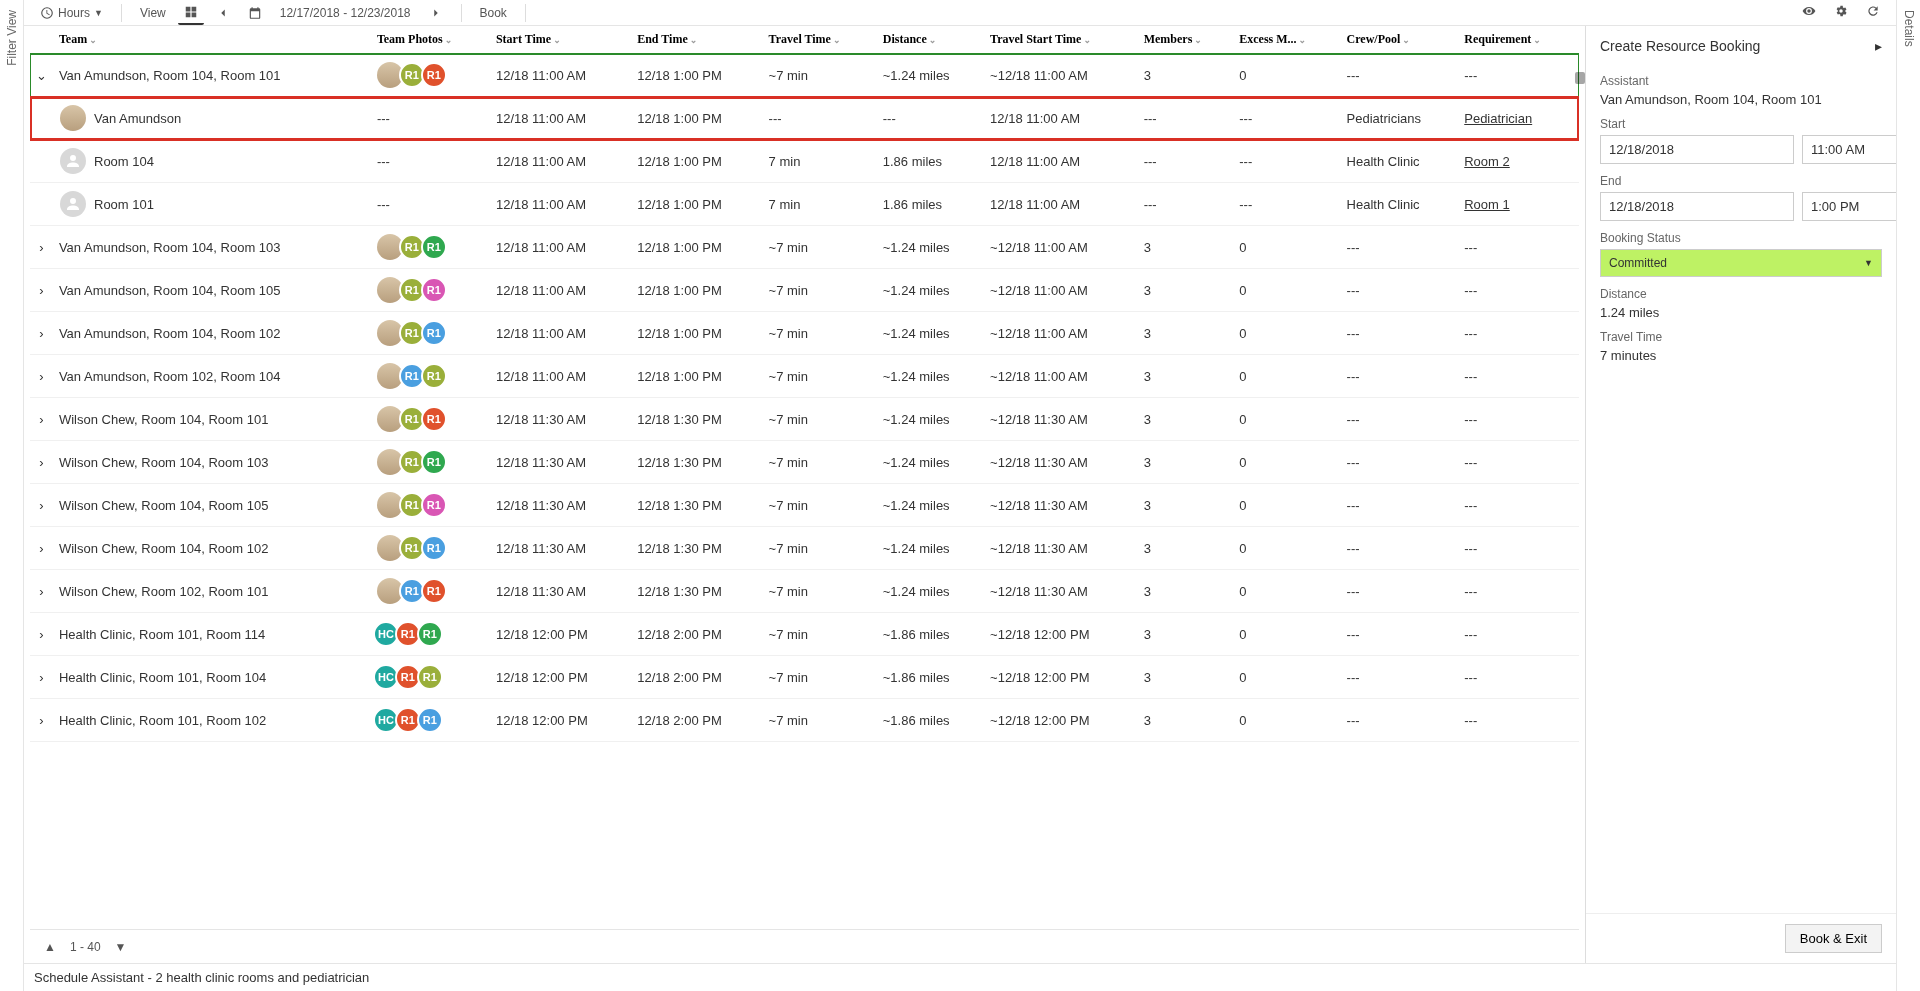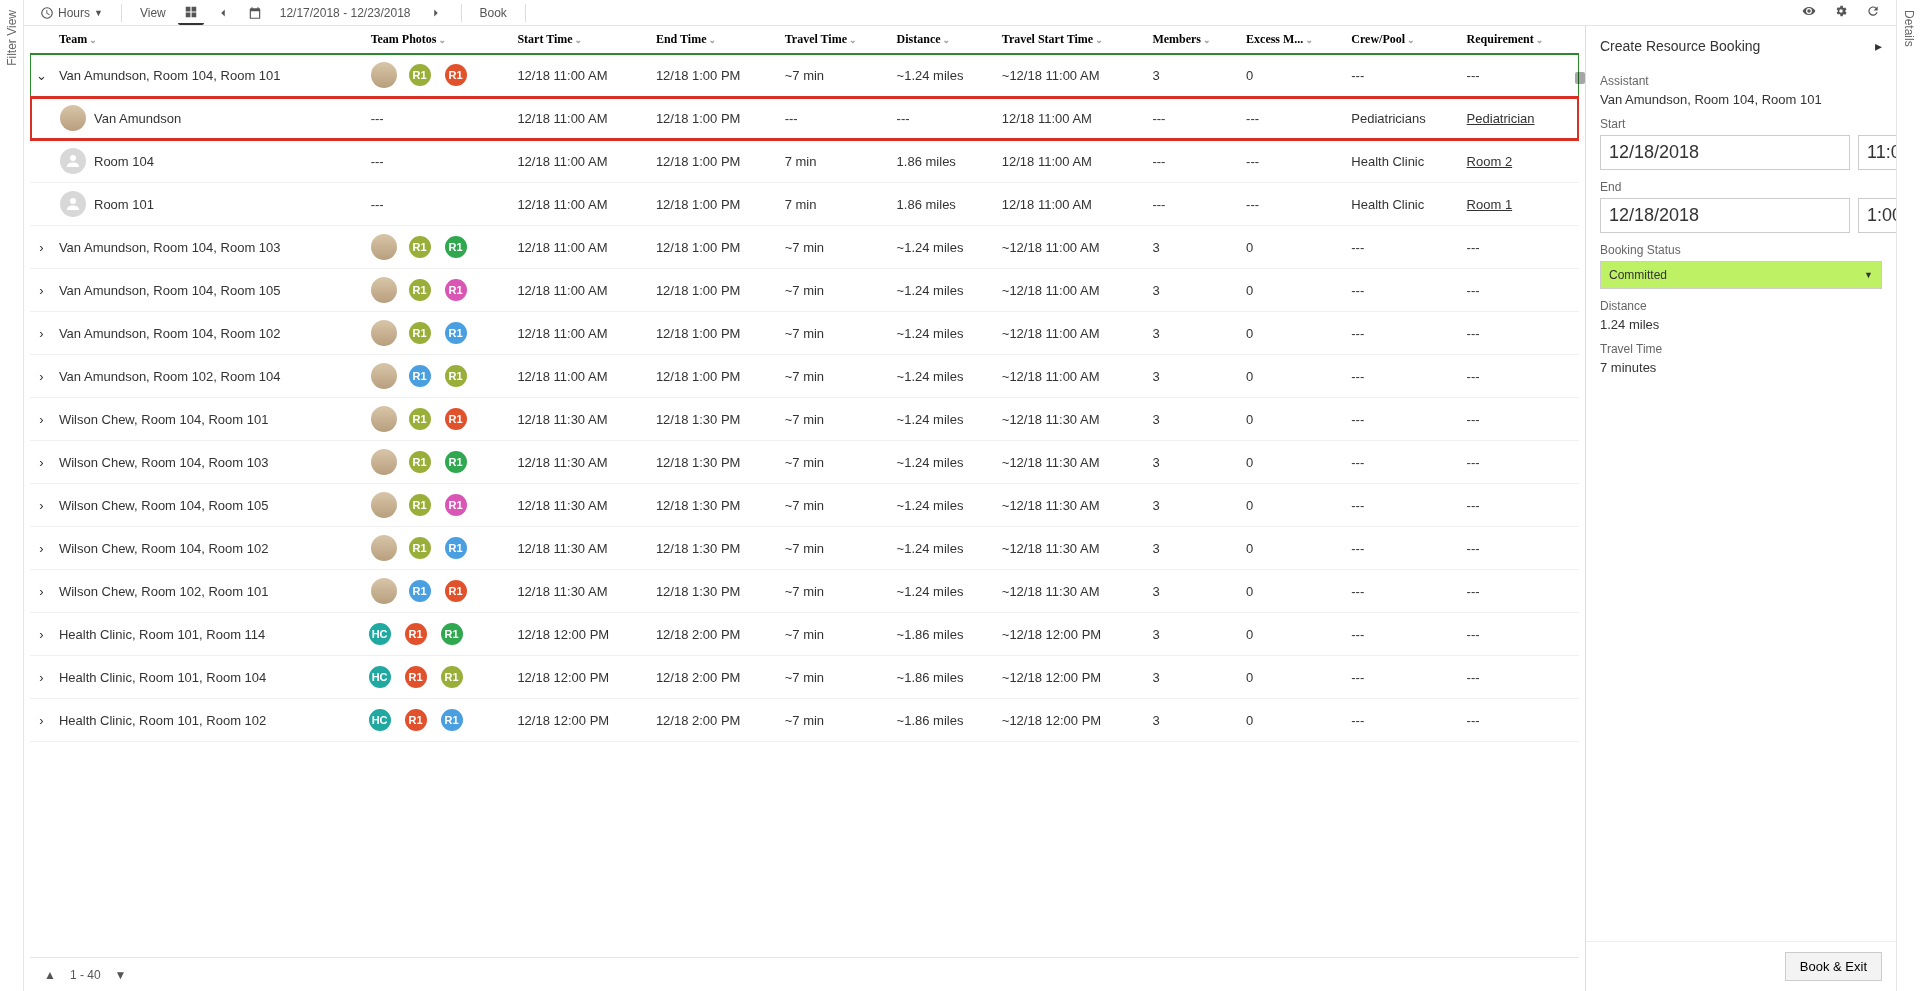"R1" .photos { gap: 14px -> 0 }
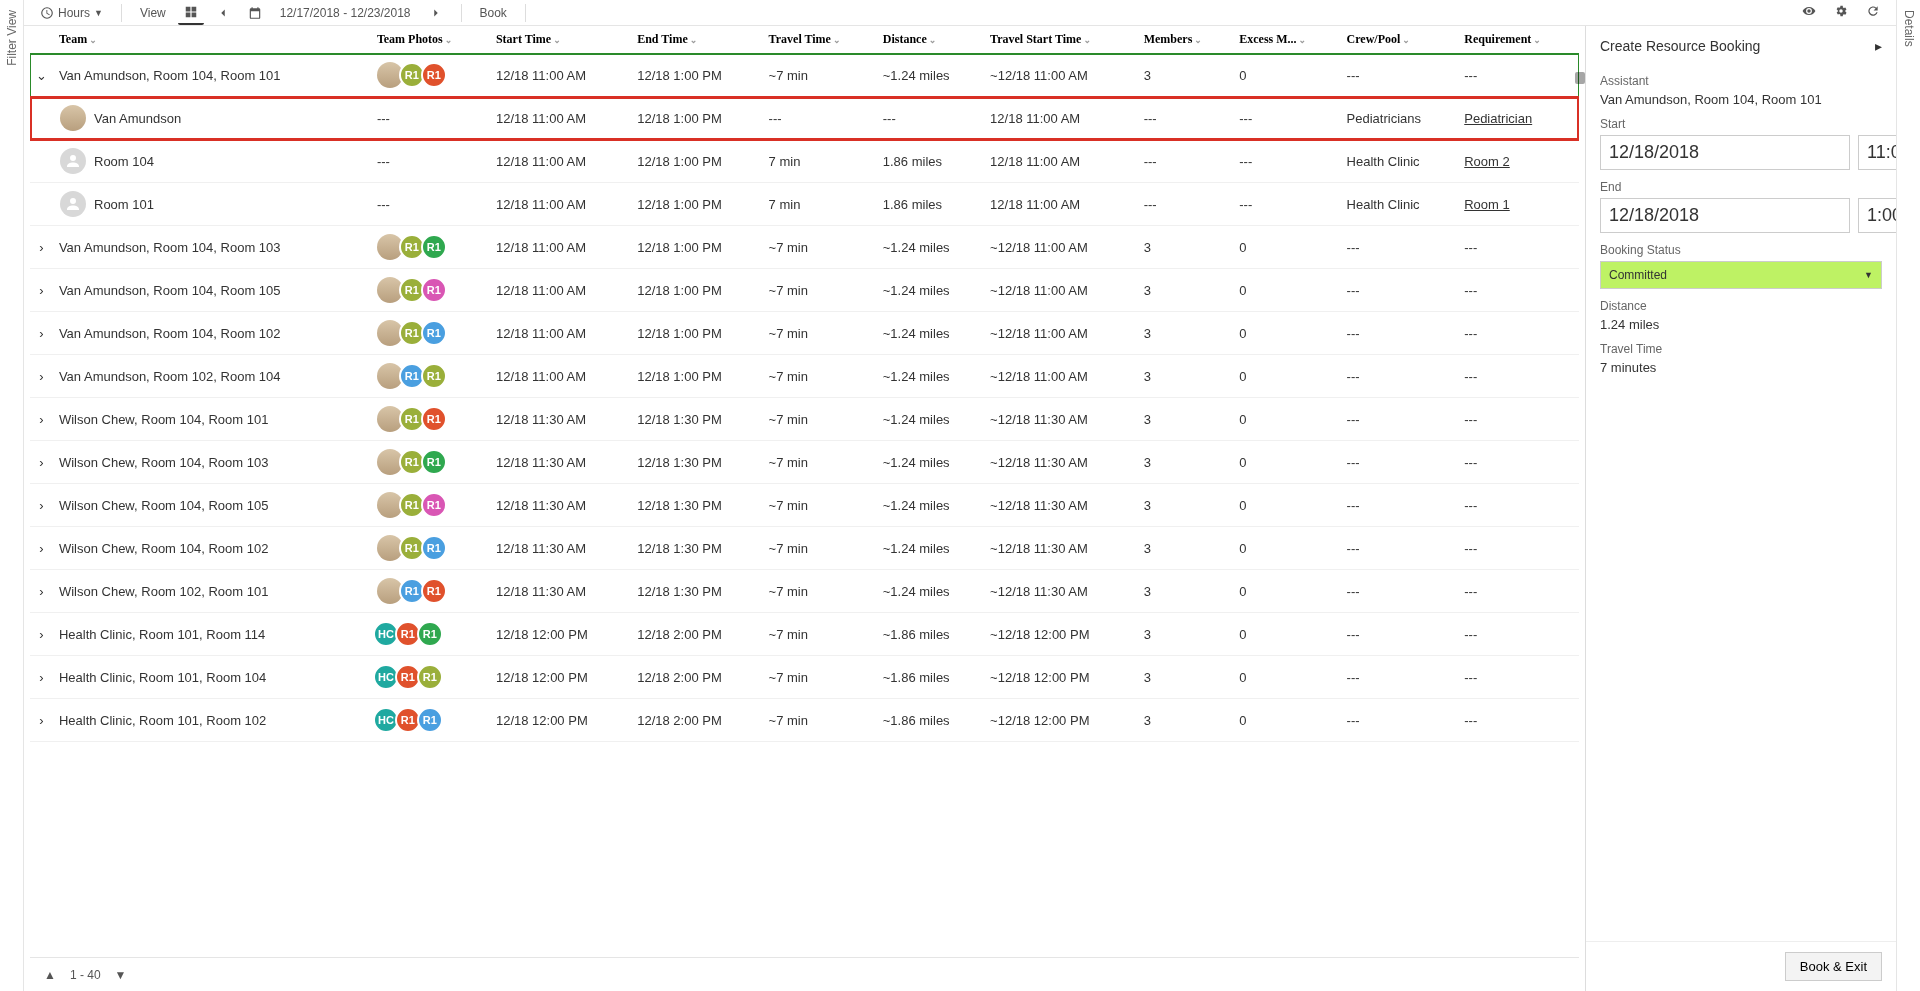"12/18/2018" .input { font-size: 18px -> 13px }
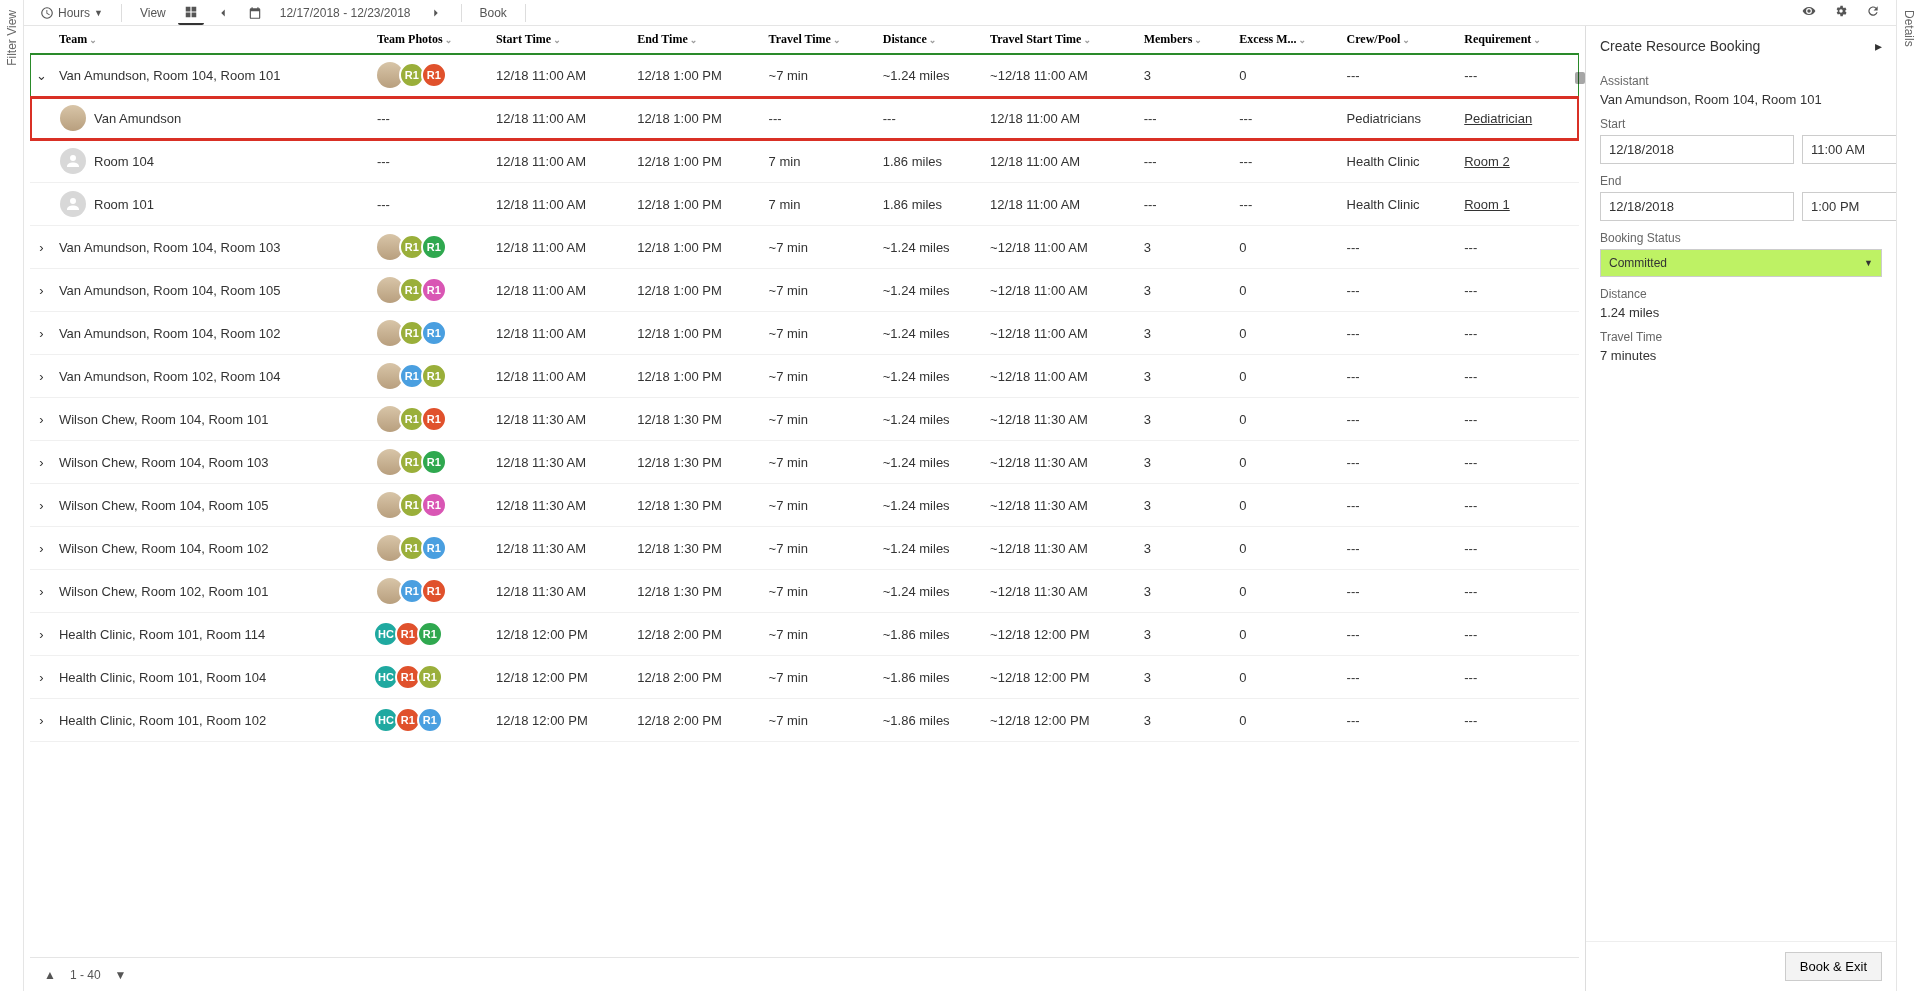"Schedule Assistant - 2 health" div.status-bar { html: none -> <div> <span>Schedule Assistant - 2 health clinic rooms and pediatrician</span> </div> }
